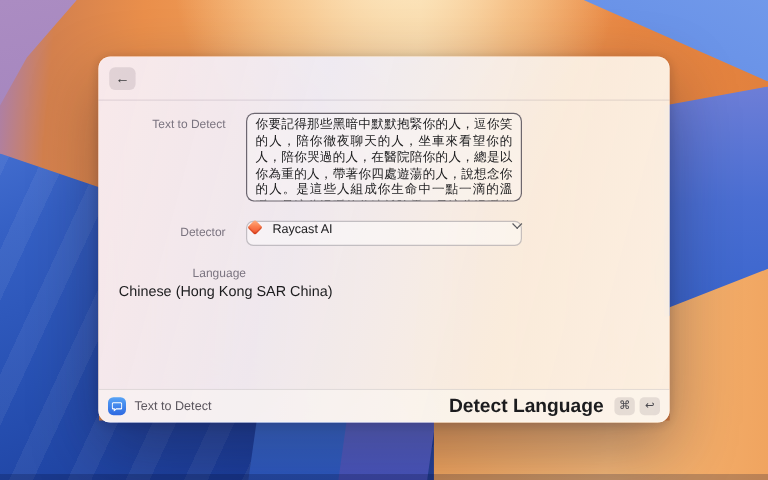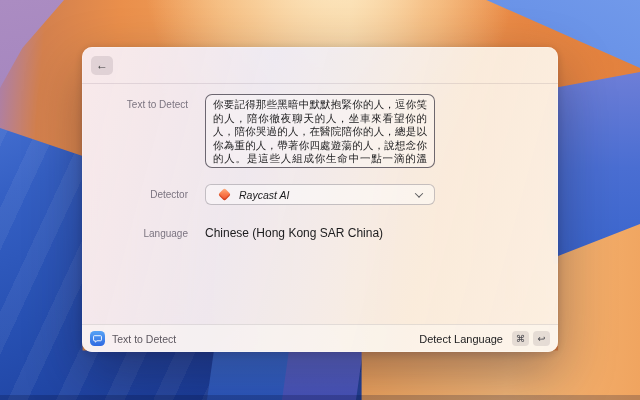"Raycast AI" .dropdown { align-items: center -> flex-start; font-style: italic -> none; padding: 0 12px -> 0 0 }
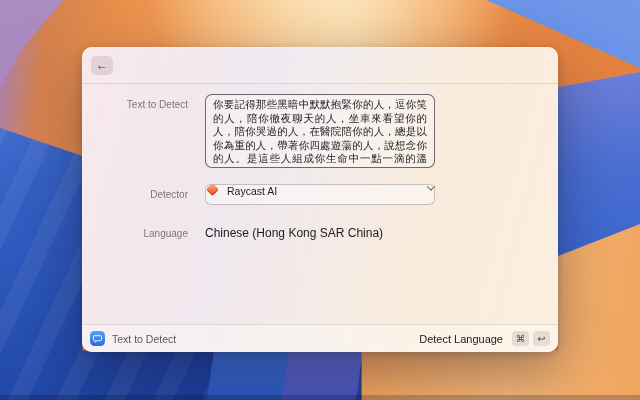"Language" .row-language { flex-direction: none -> column }
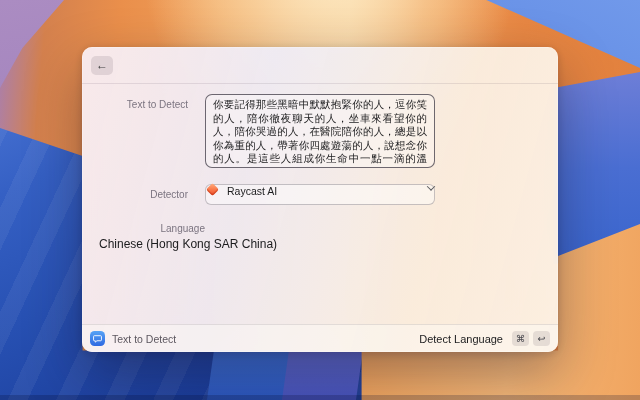"Detect Language" .primary-label { font-size: 11px -> 16px; font-weight: 400 -> 700 }
